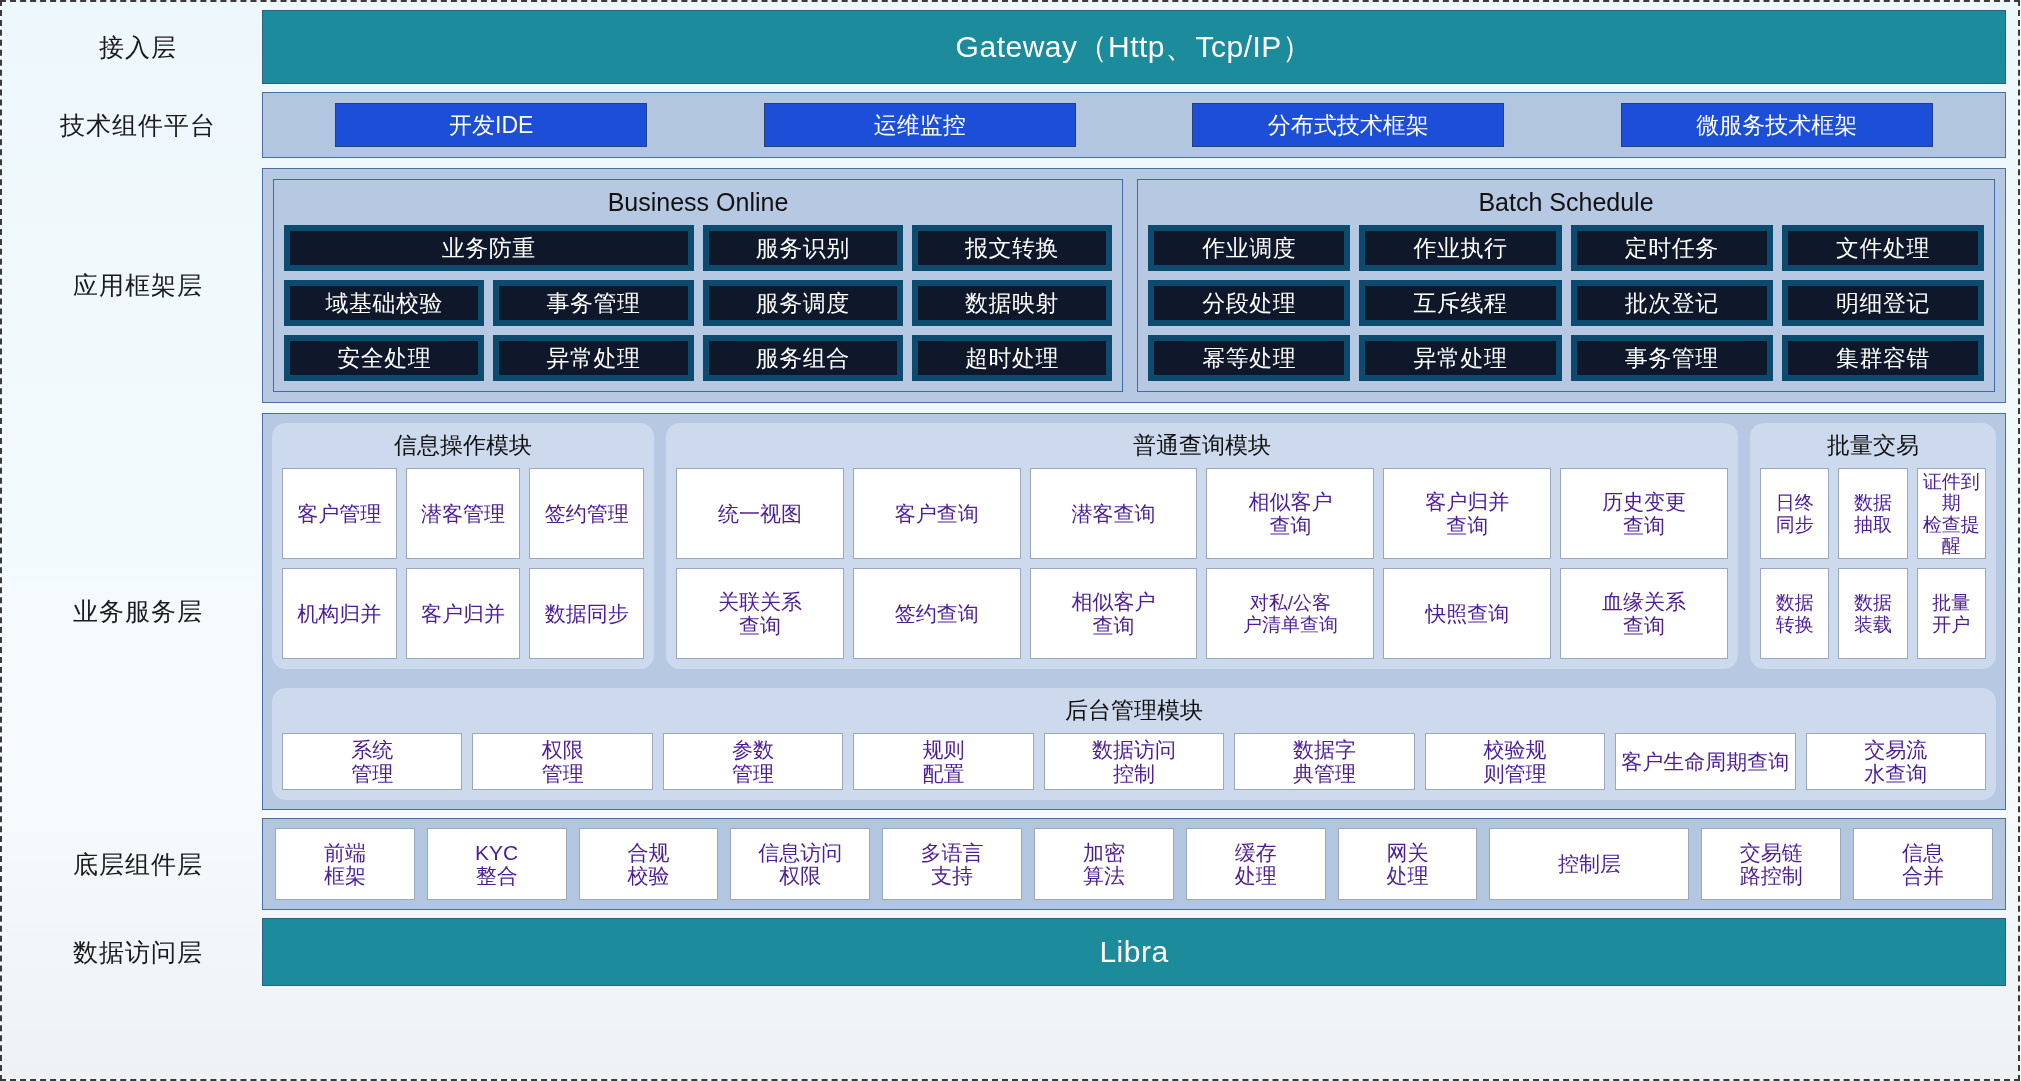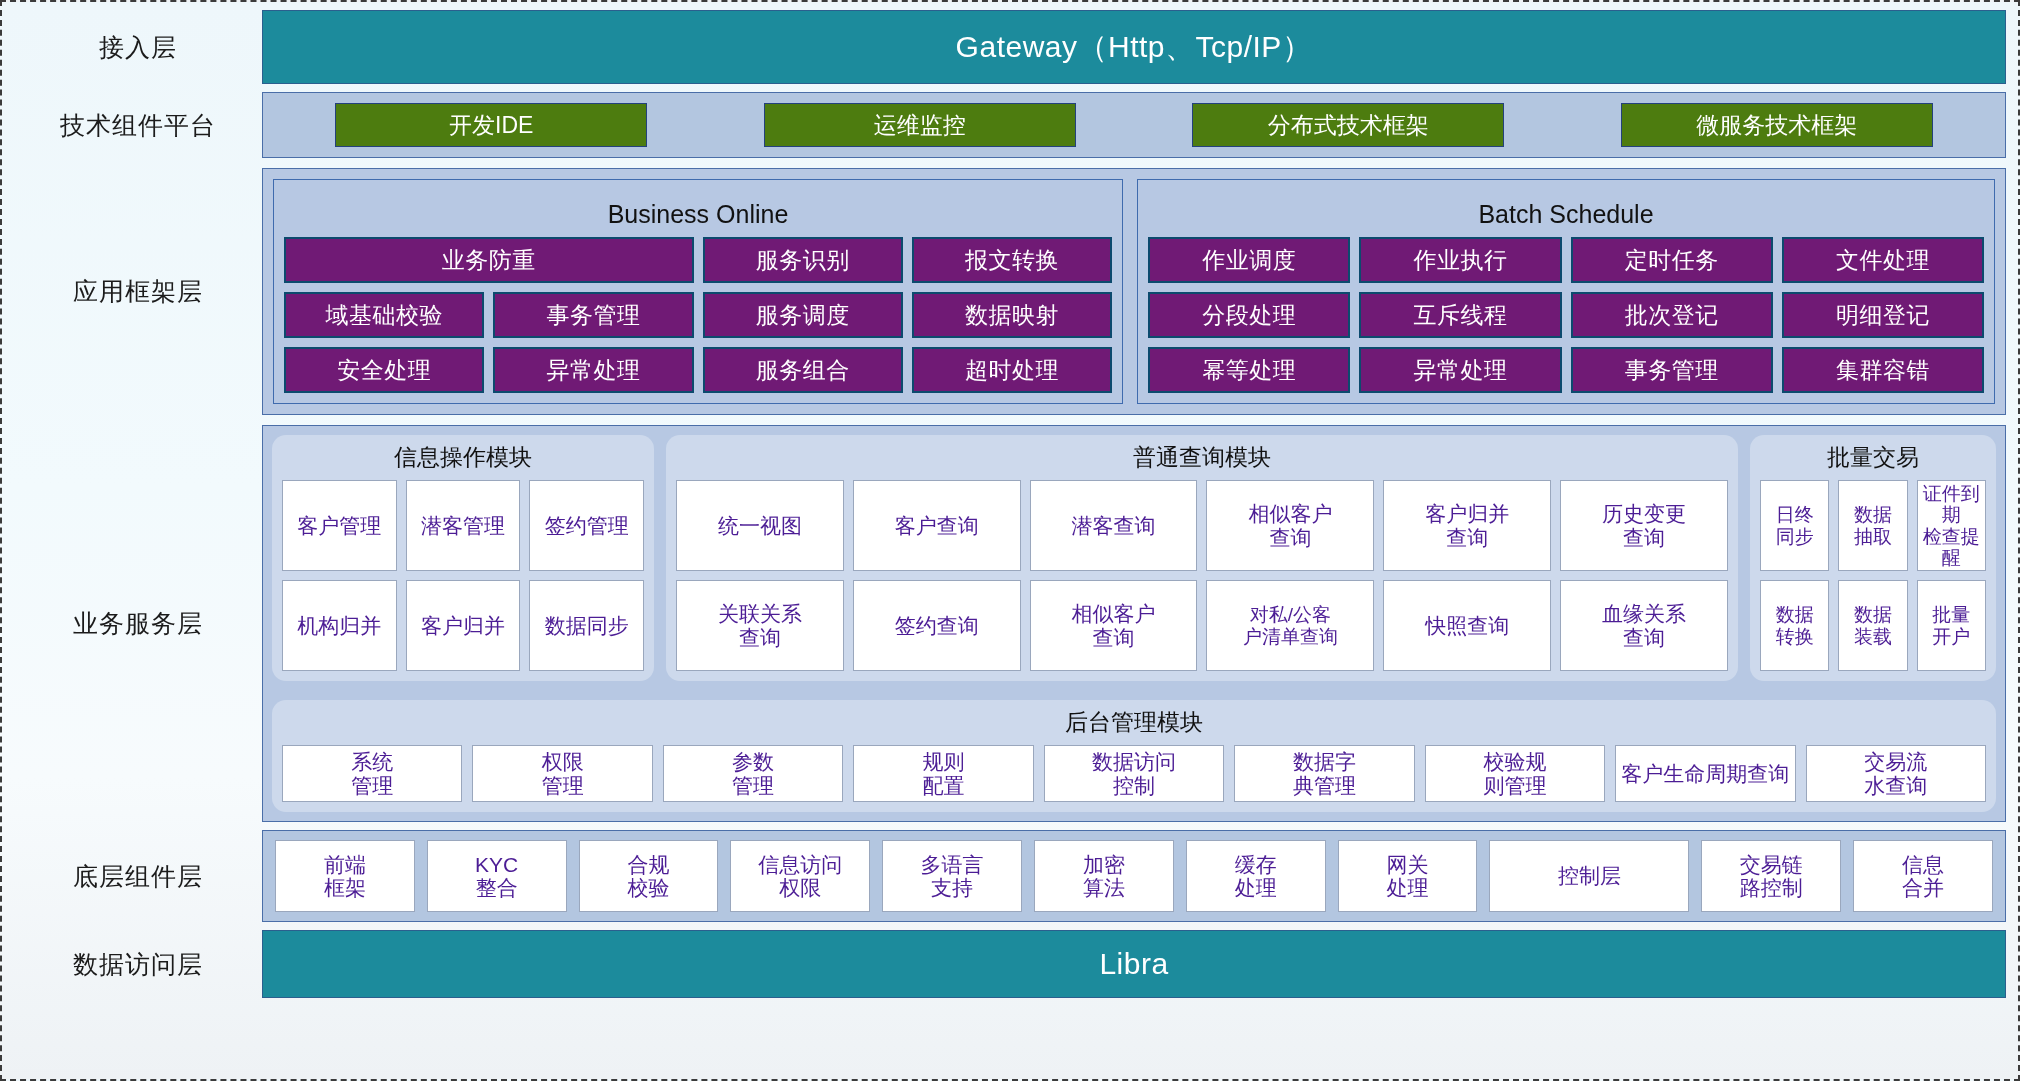"开发IDE" .tech-chip { background: #4d7c0f -> #1d4ed8 }
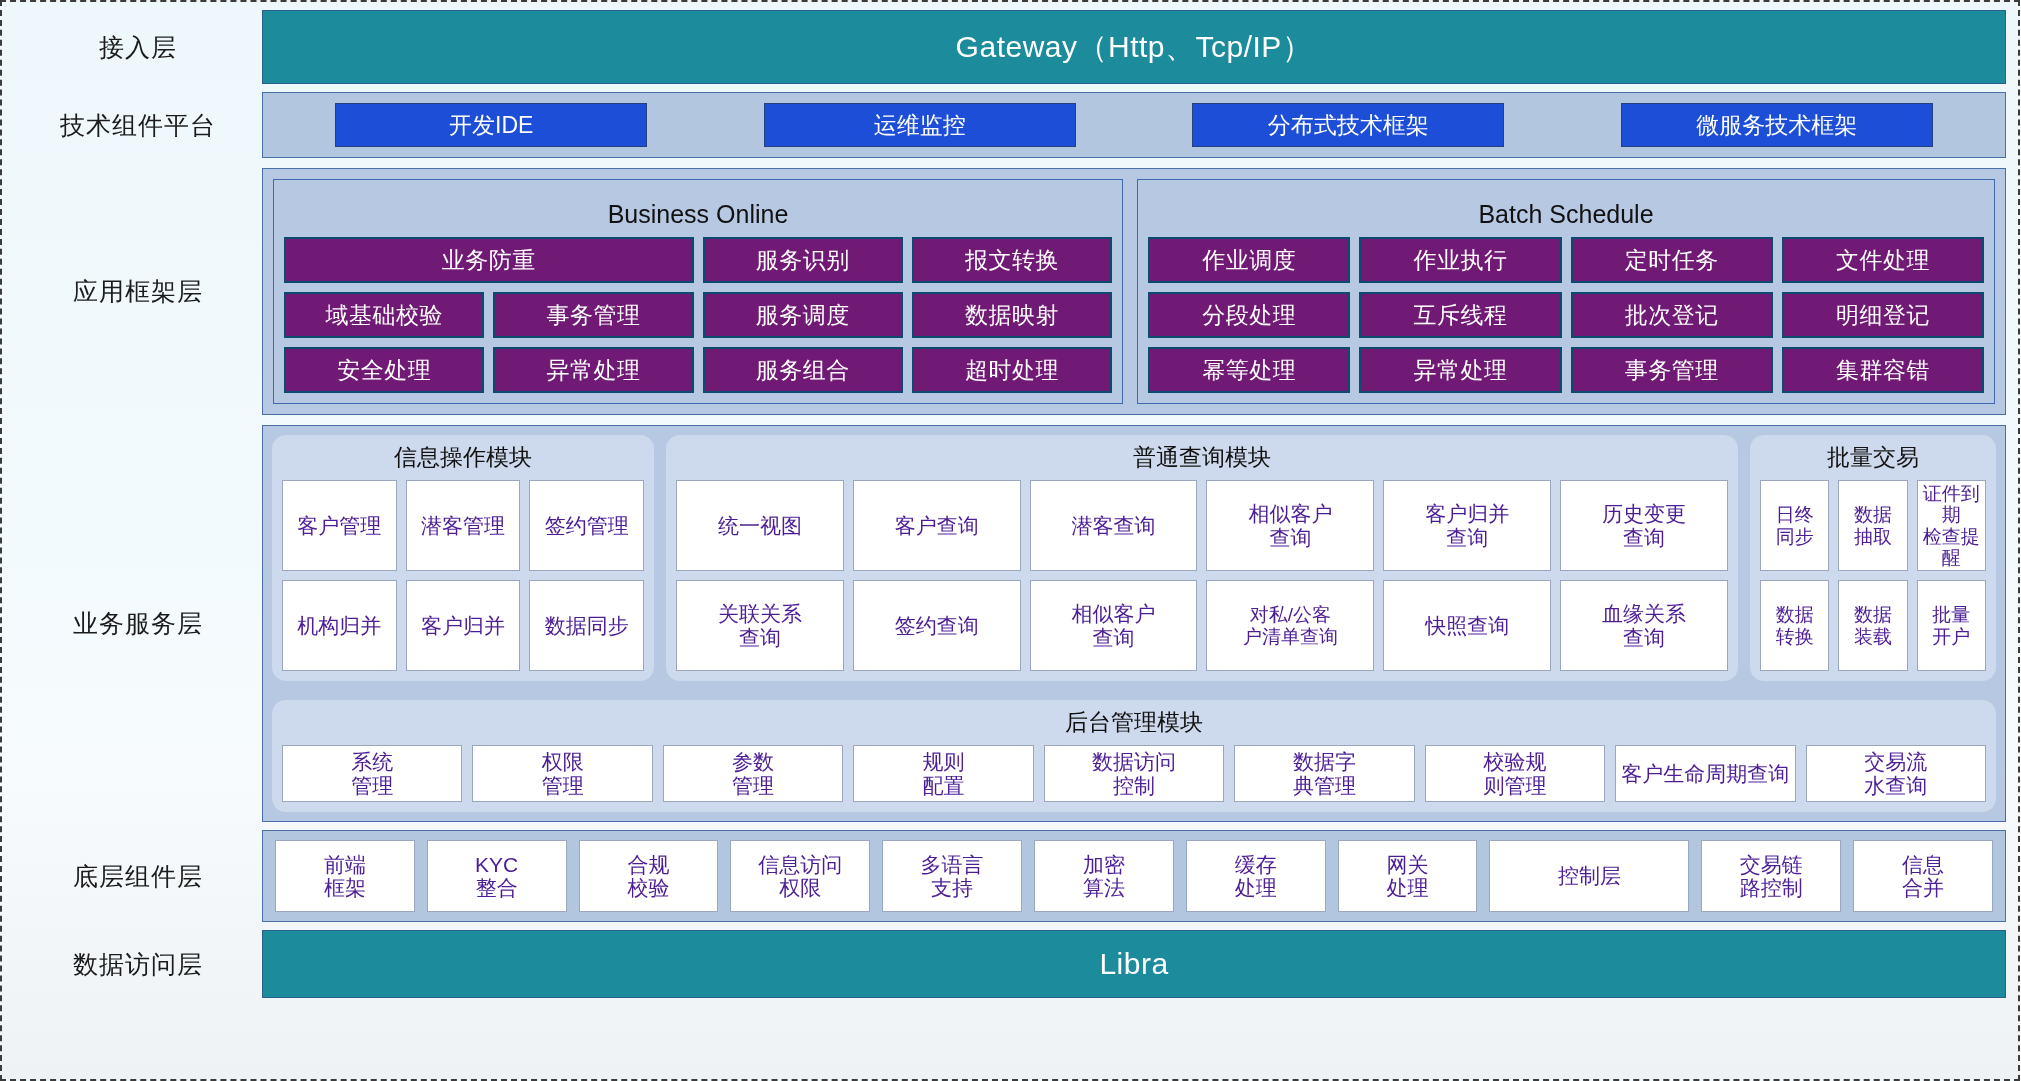"Business Online" .group-title { margin: 14px 0 8px 0 -> 2px 0 8px 0 }
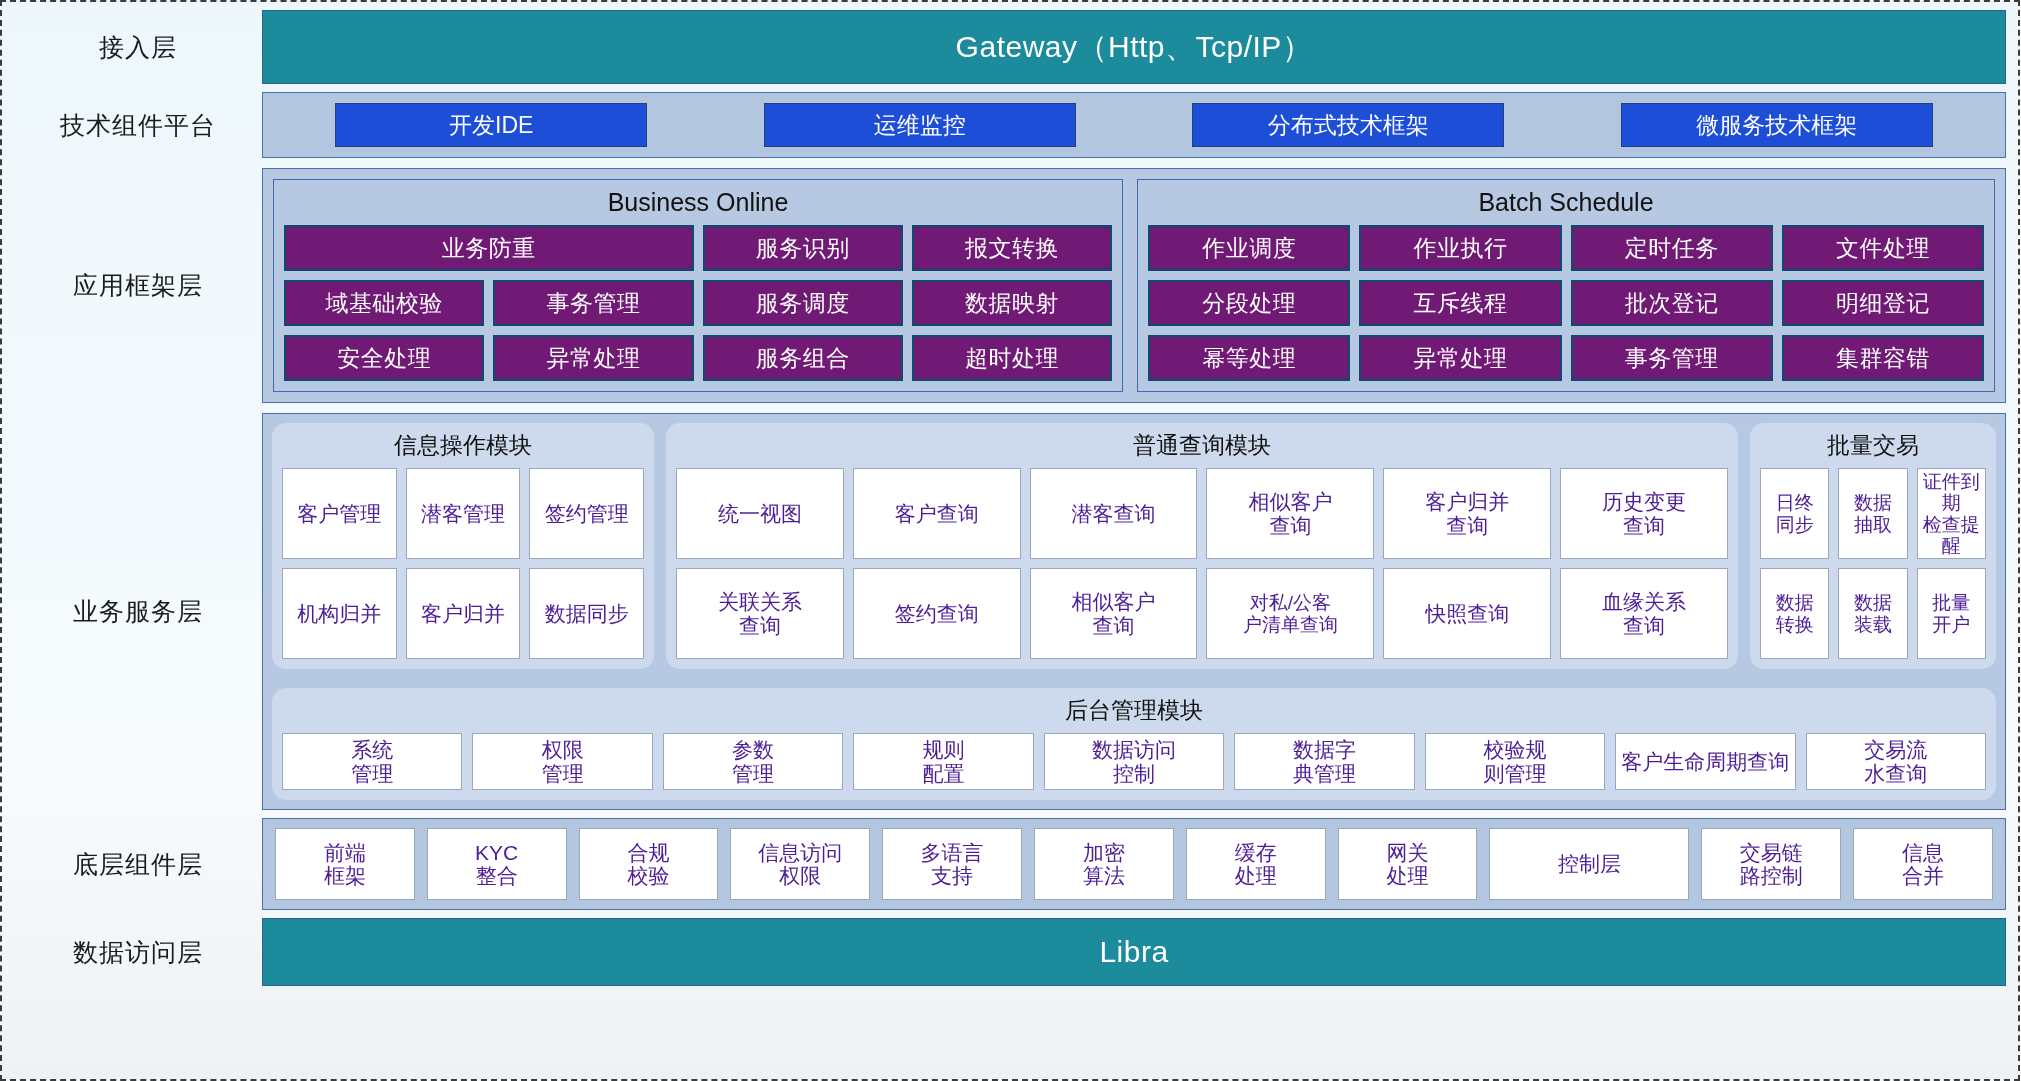"业务防重" .fw-chip { background: #701a75 -> #0f172a; border: 2px solid #0c4a6e -> 6px solid #0c4a6e }
